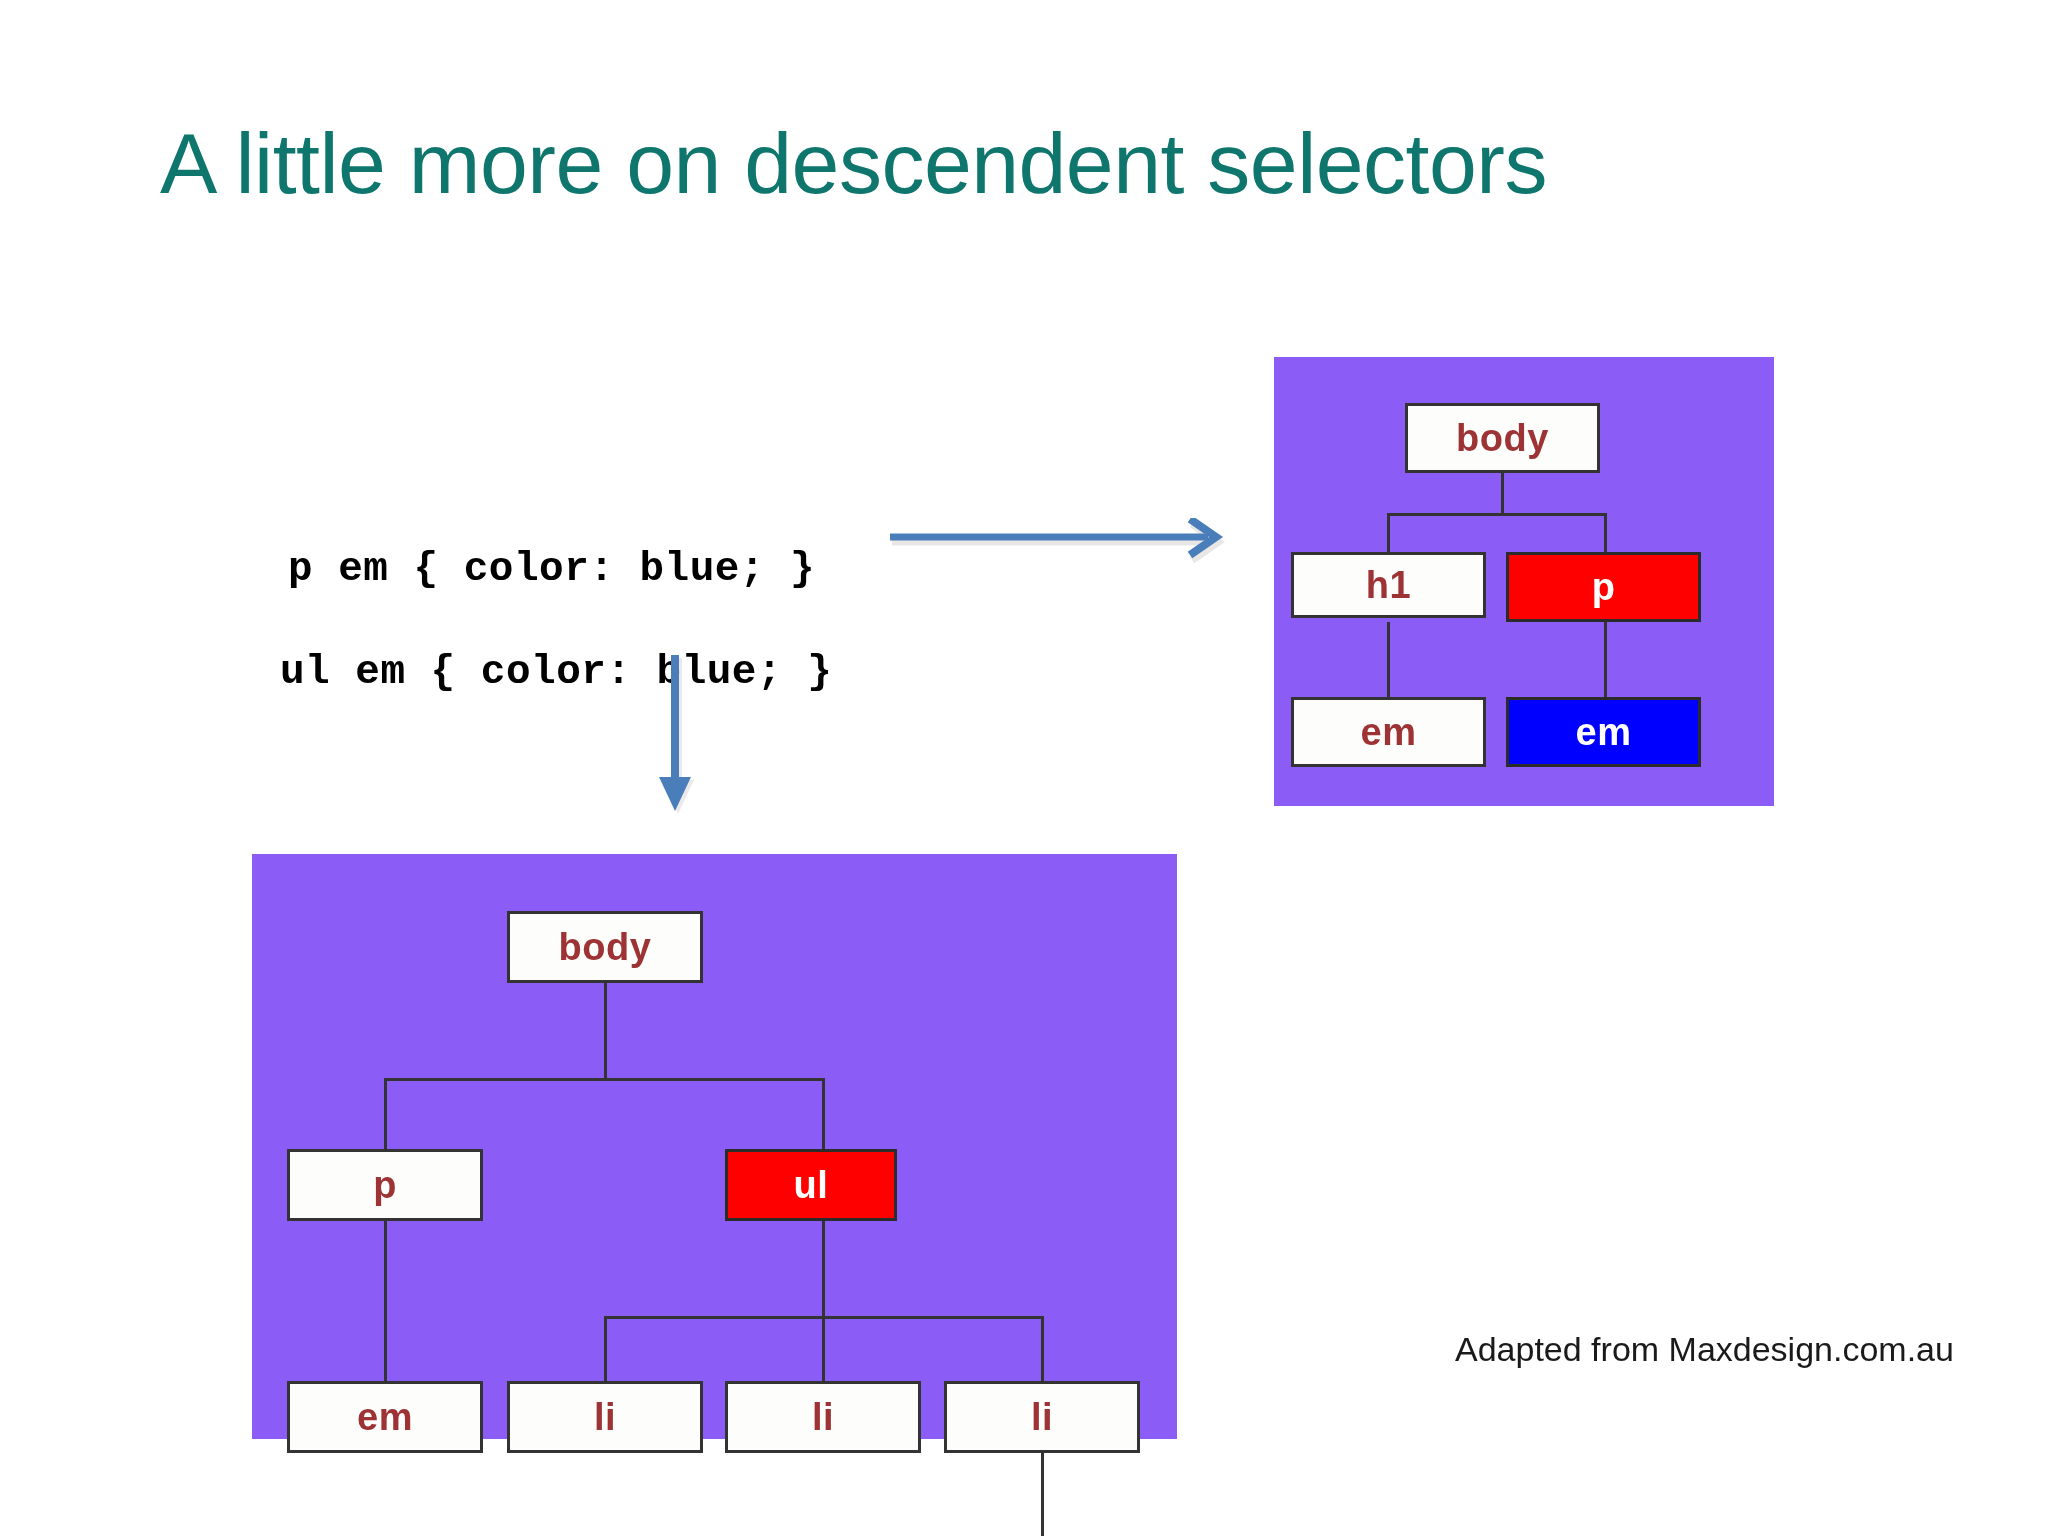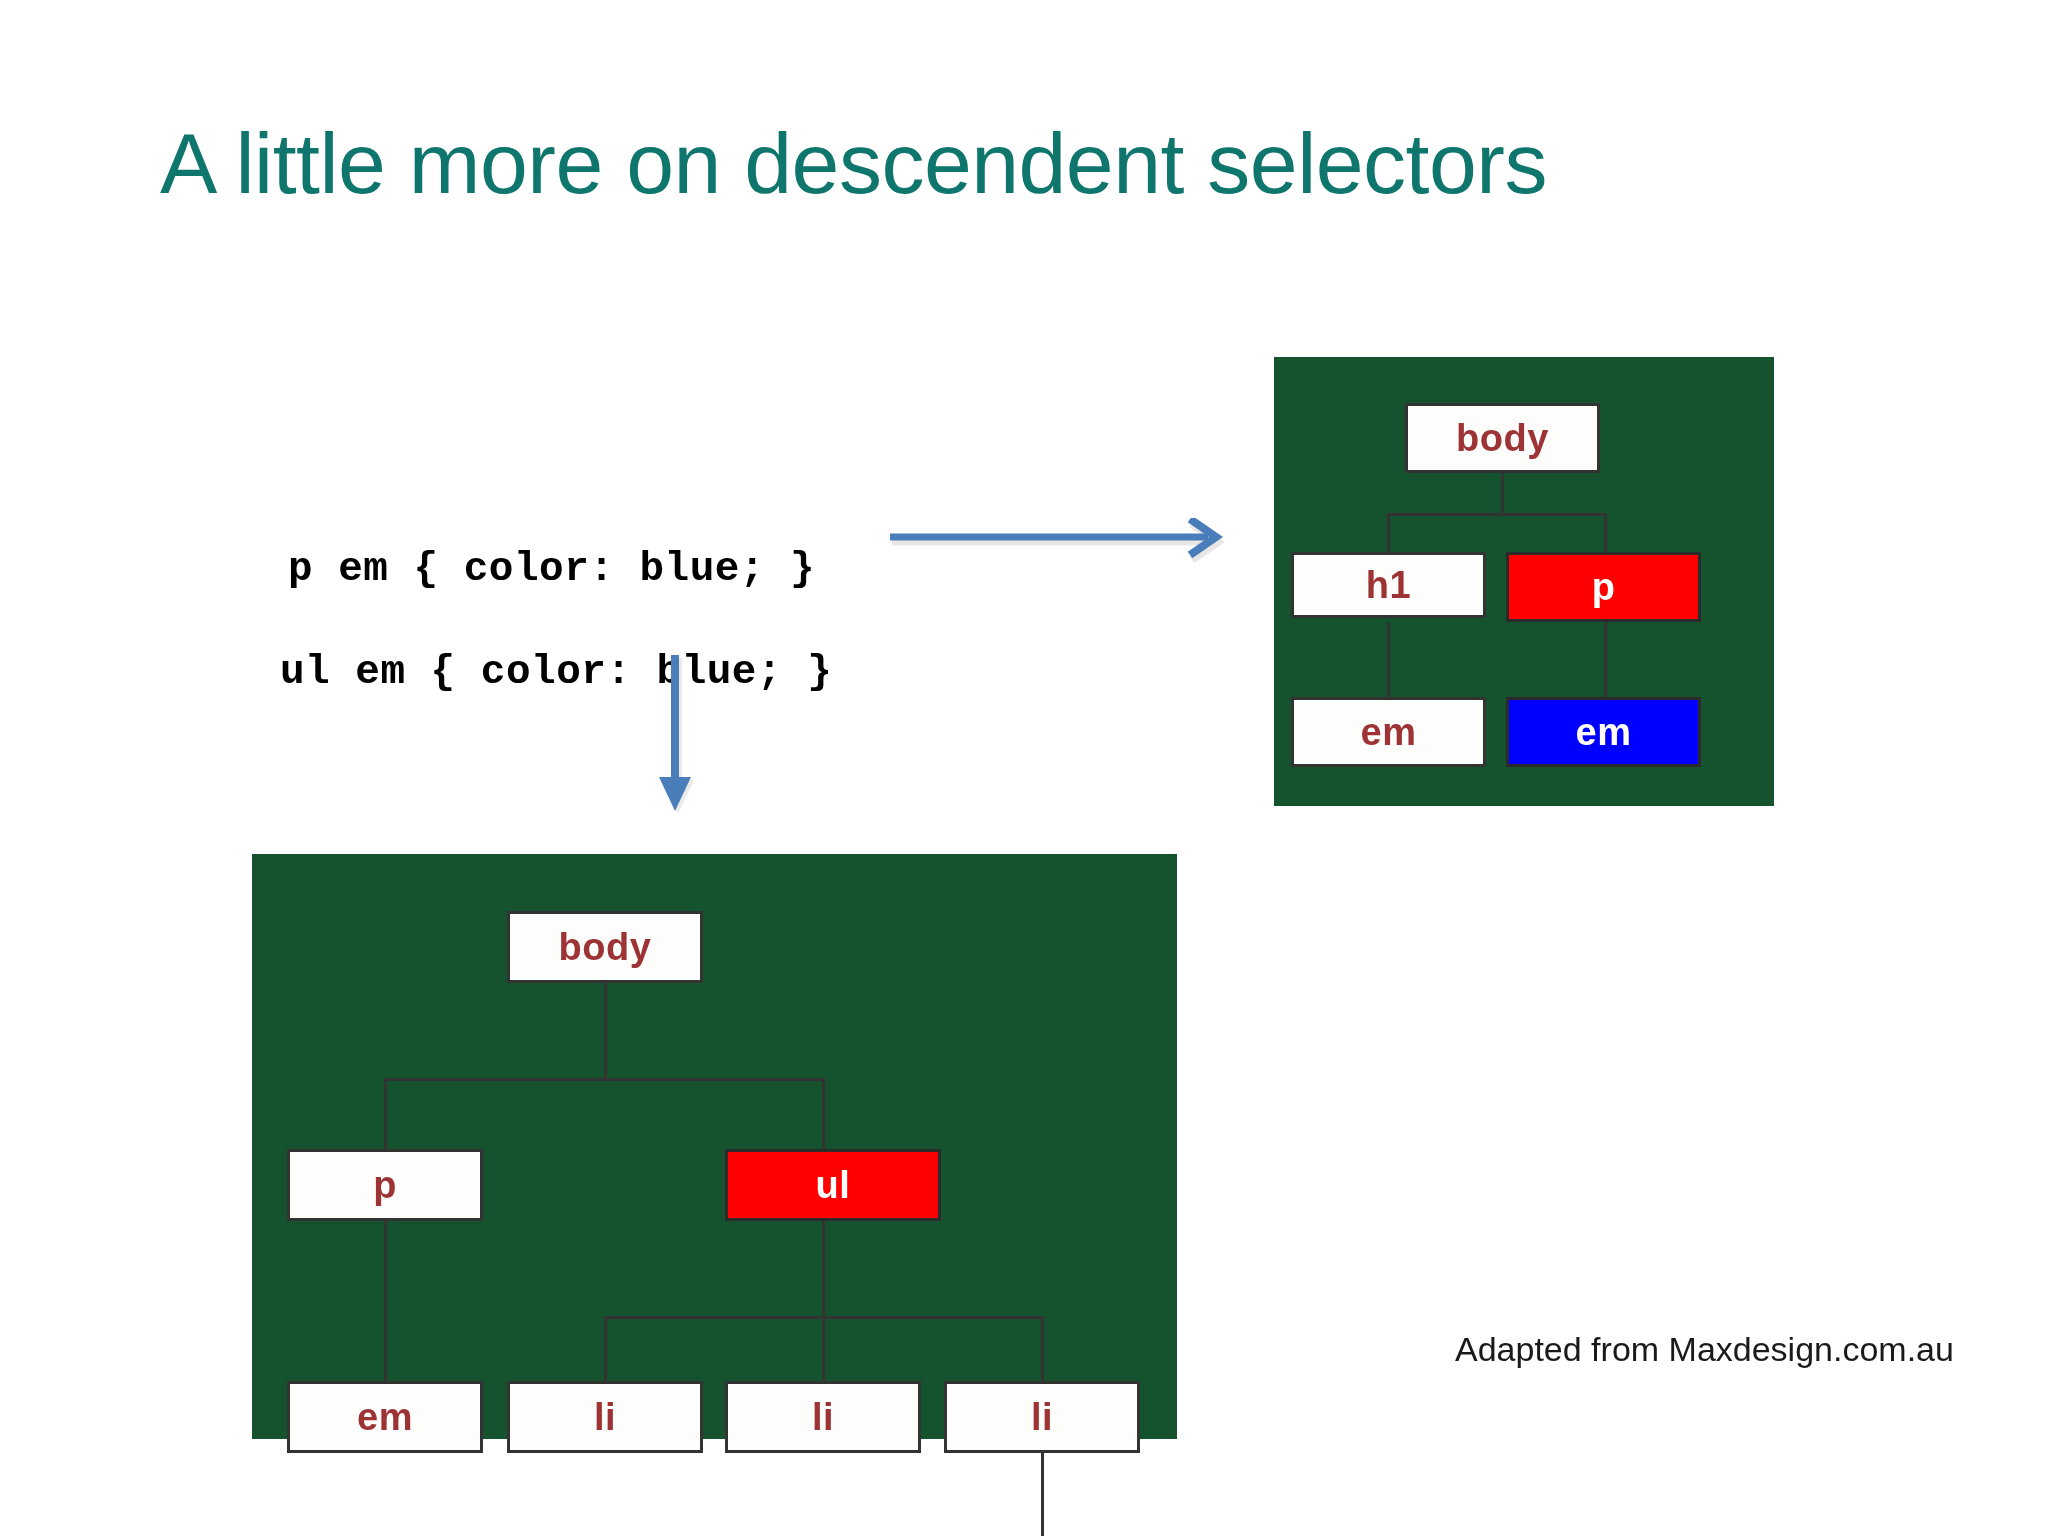"body" .panel { background: #14532d -> #8b5cf6 }
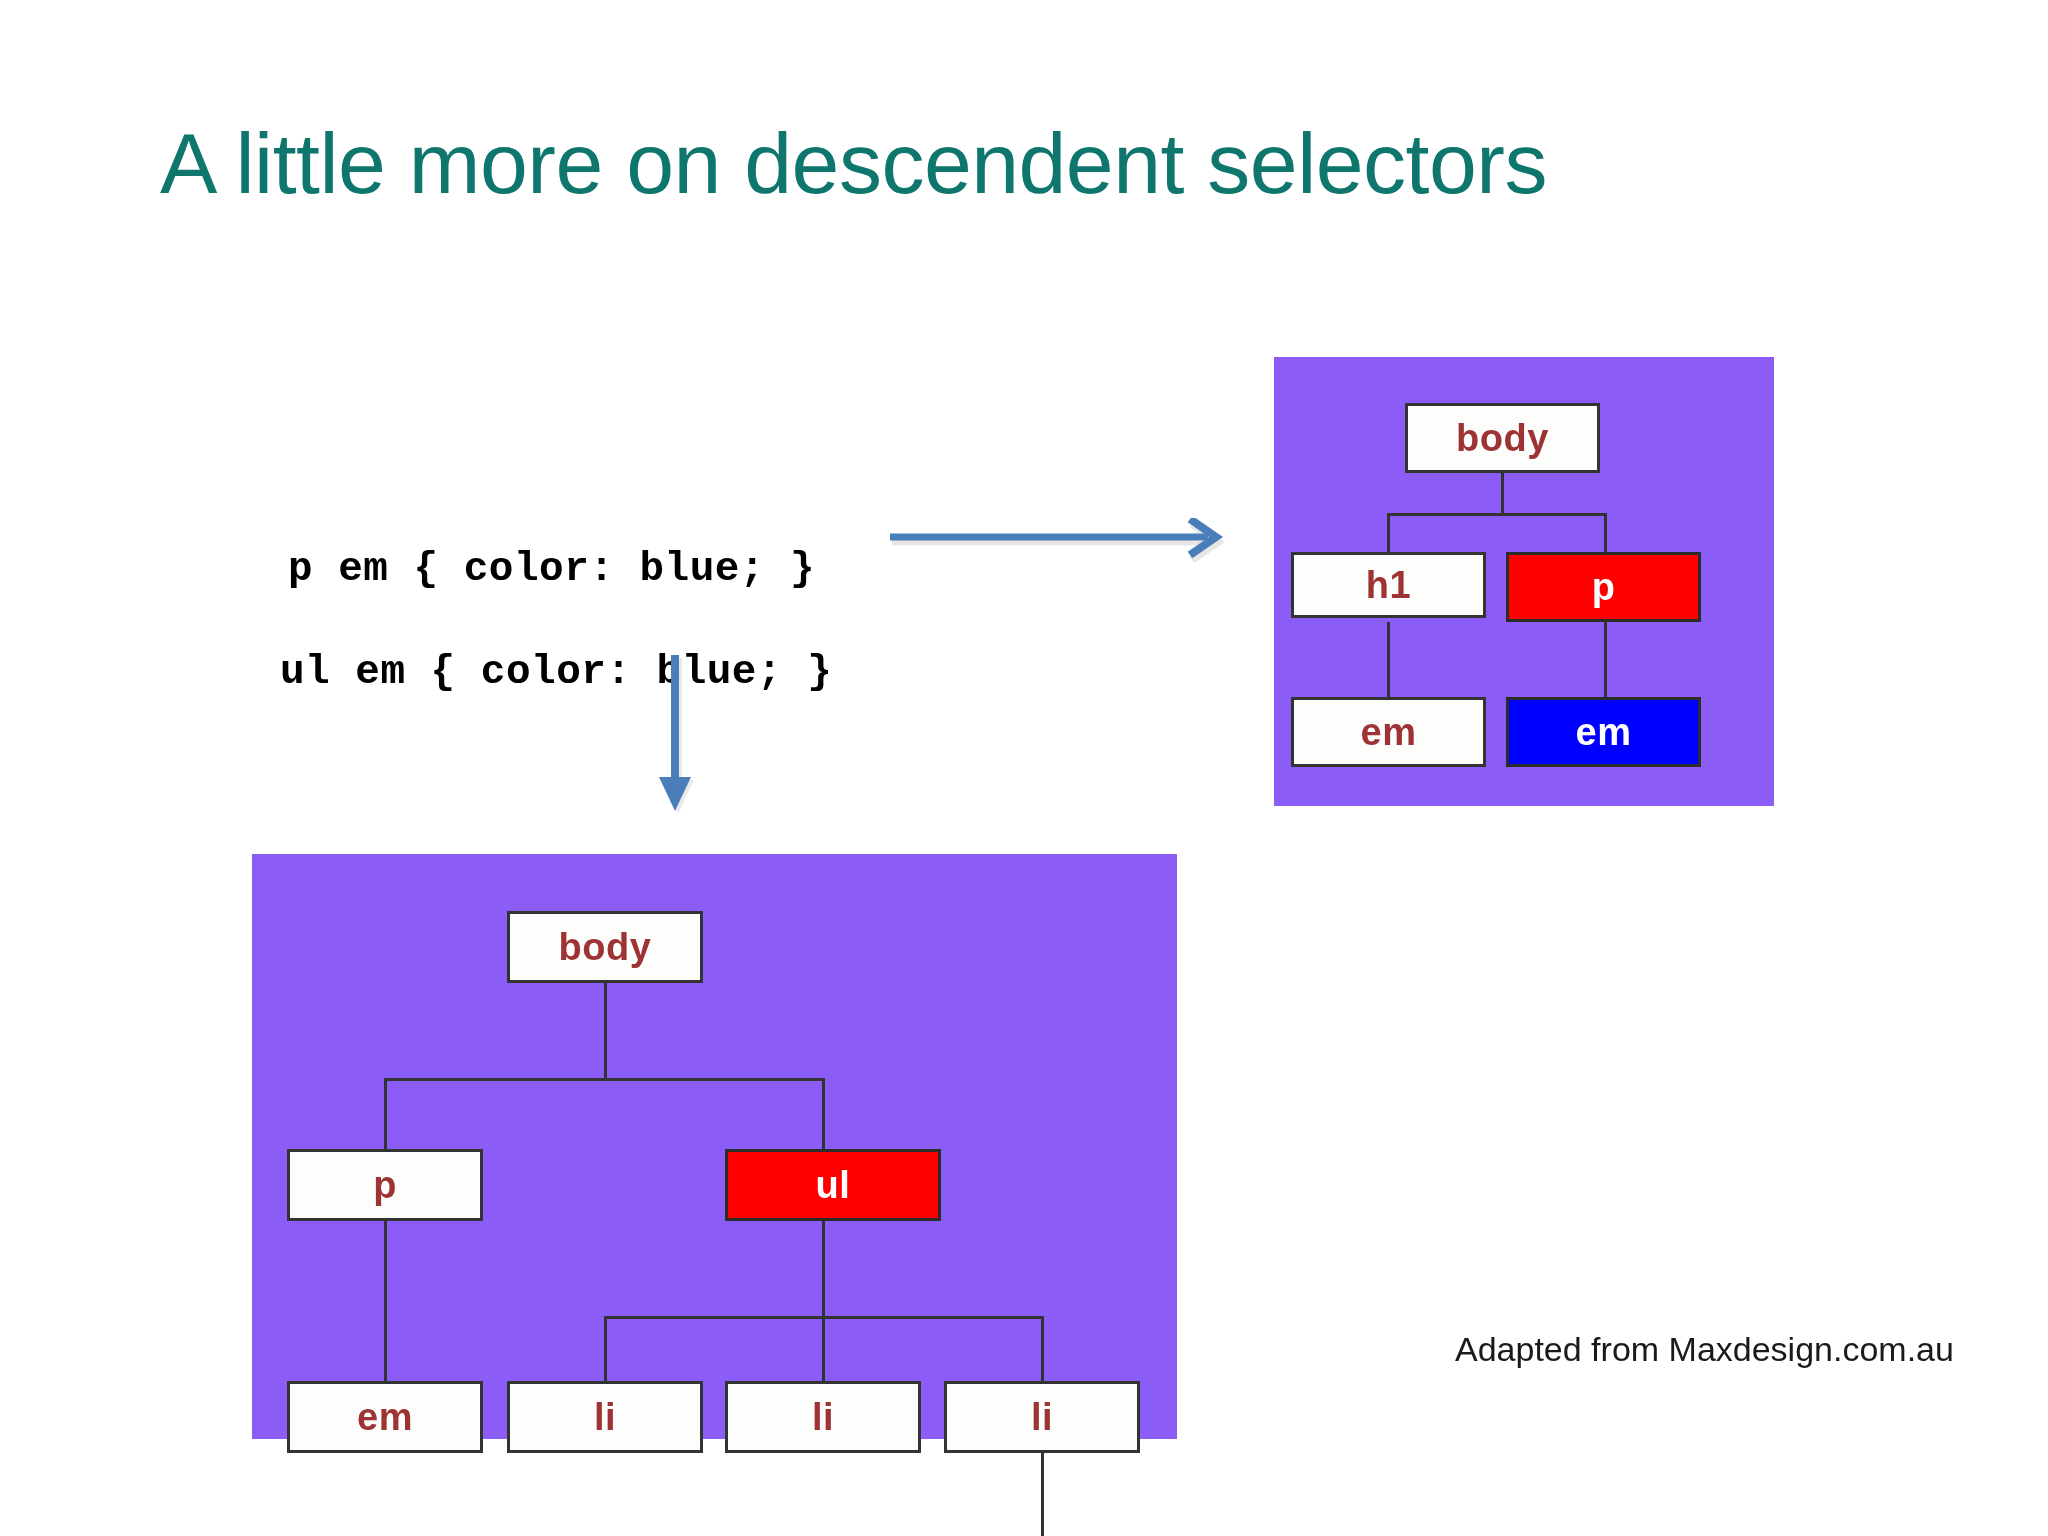"ul" #bl-ul { width: 216px -> 172px }
